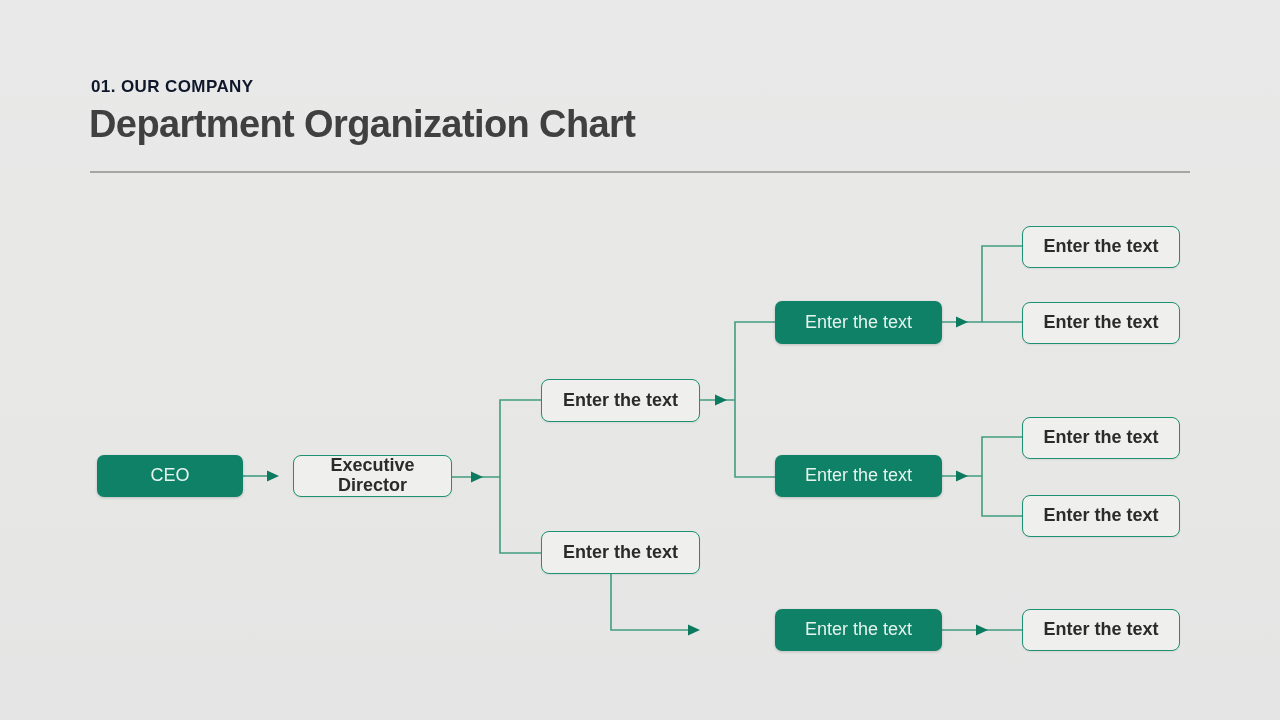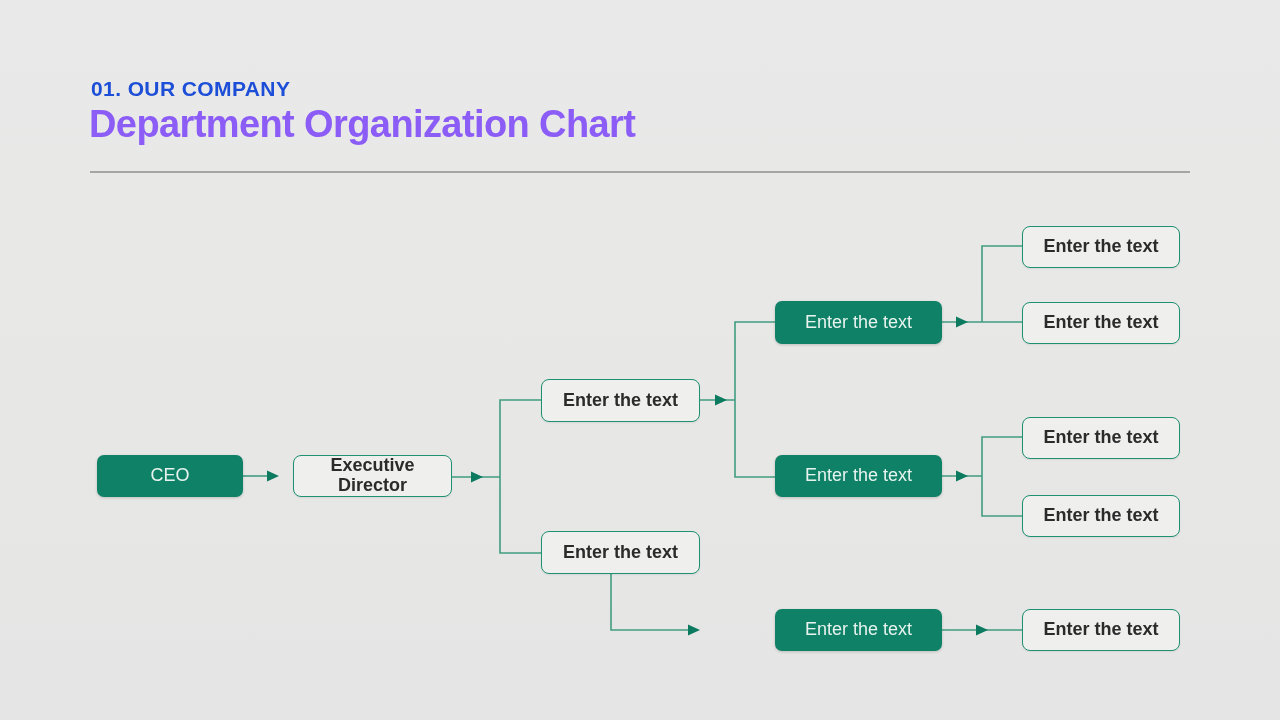"01. OUR COMPANY" .eyebrow { color: #1d4ed8 -> #0f172a; font-size: 21px -> 17px }
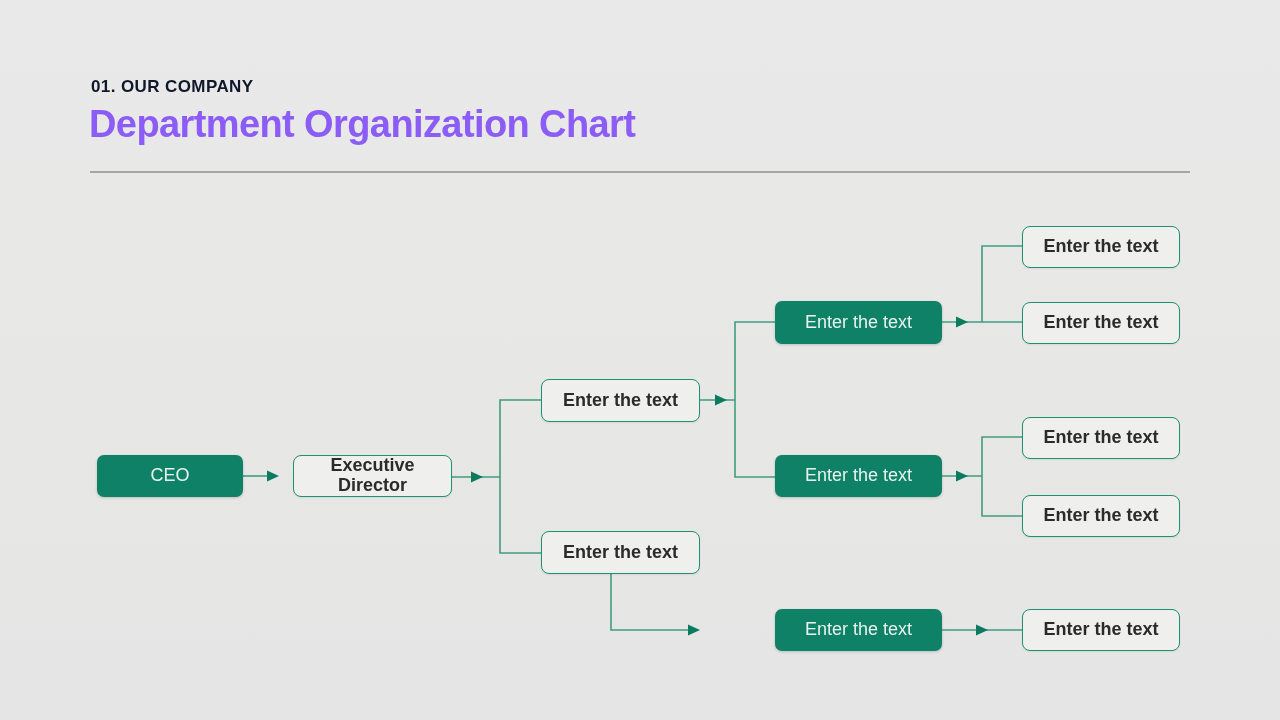"Department Organization Chart" .title { color: #8b5cf6 -> #404040 }
